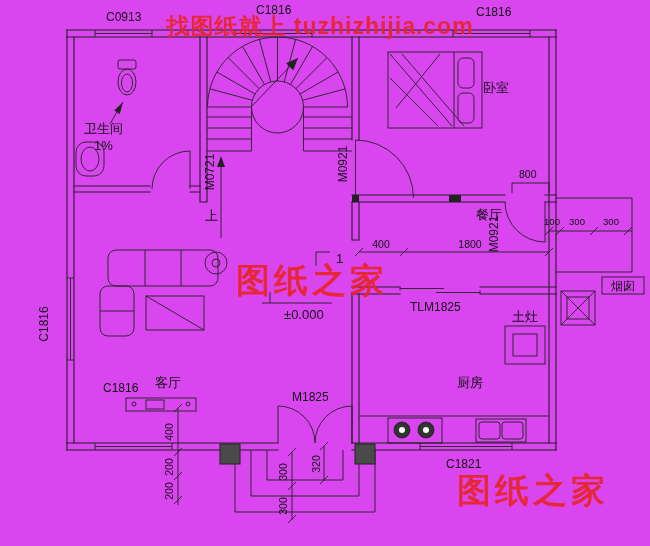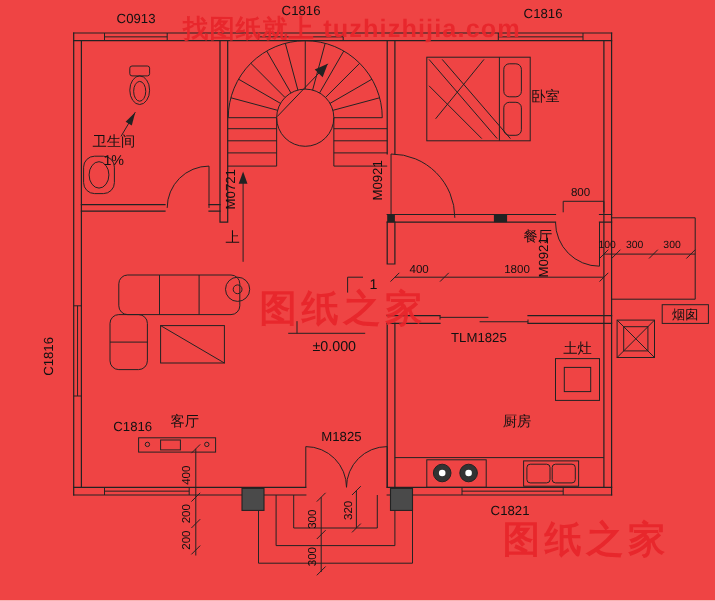"C0913" #stage { background: #ef4444 -> #d946ef }
